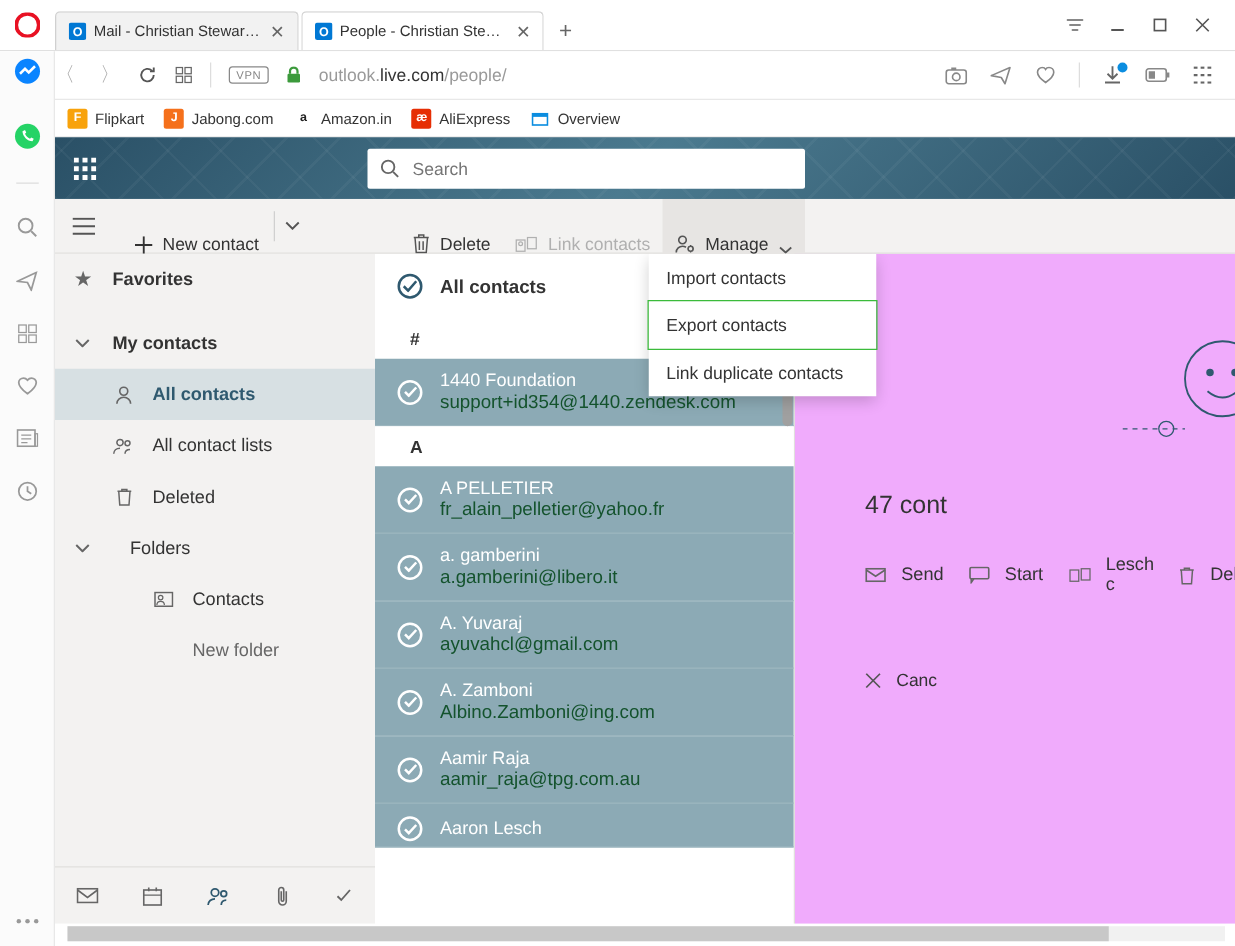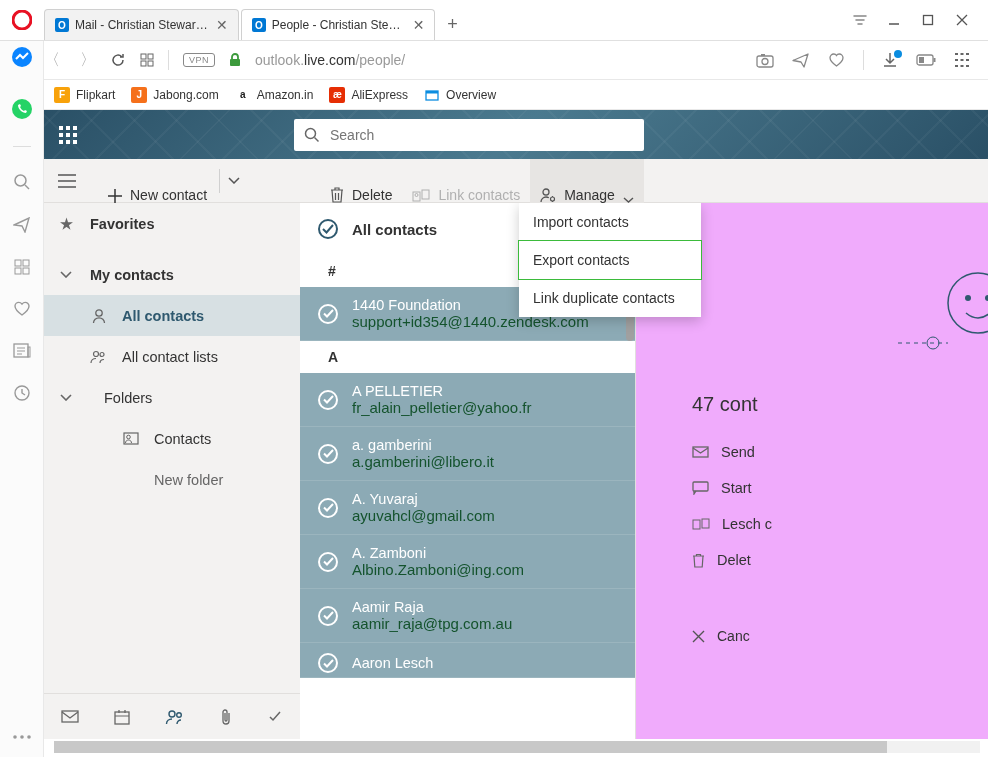"Deleted" div.nav-item { html: none -> <div> <span> <svg> <path></path> </svg> </span> <span>Deleted</span> </div> }
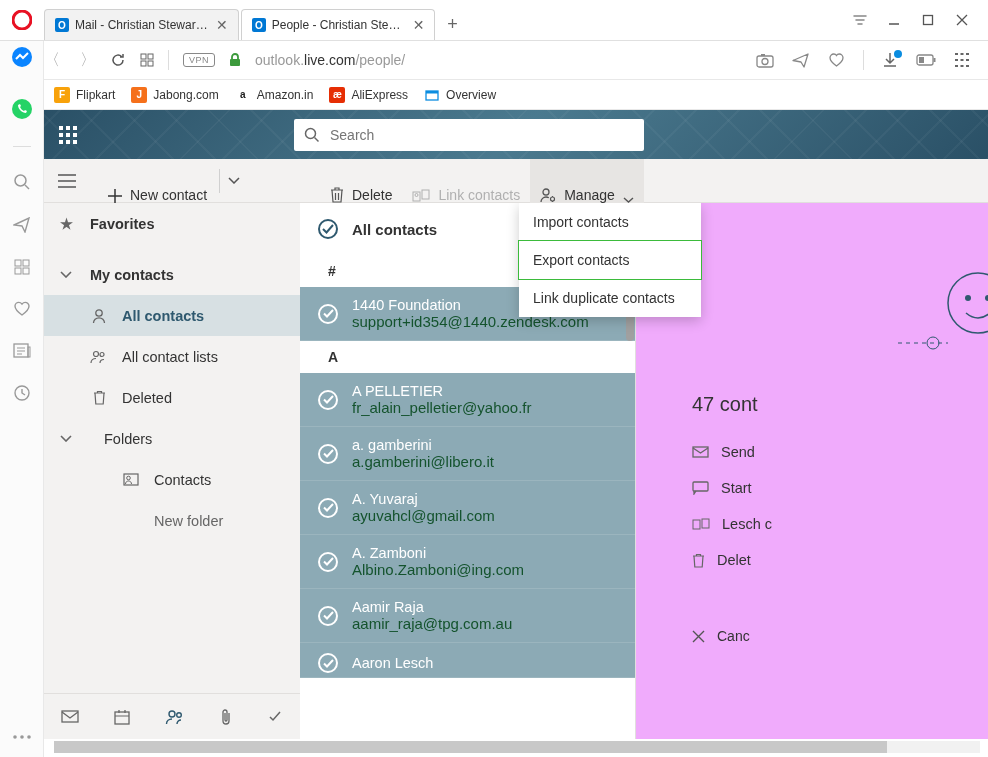"Send" .detail-actions { flex-direction: column -> row }
